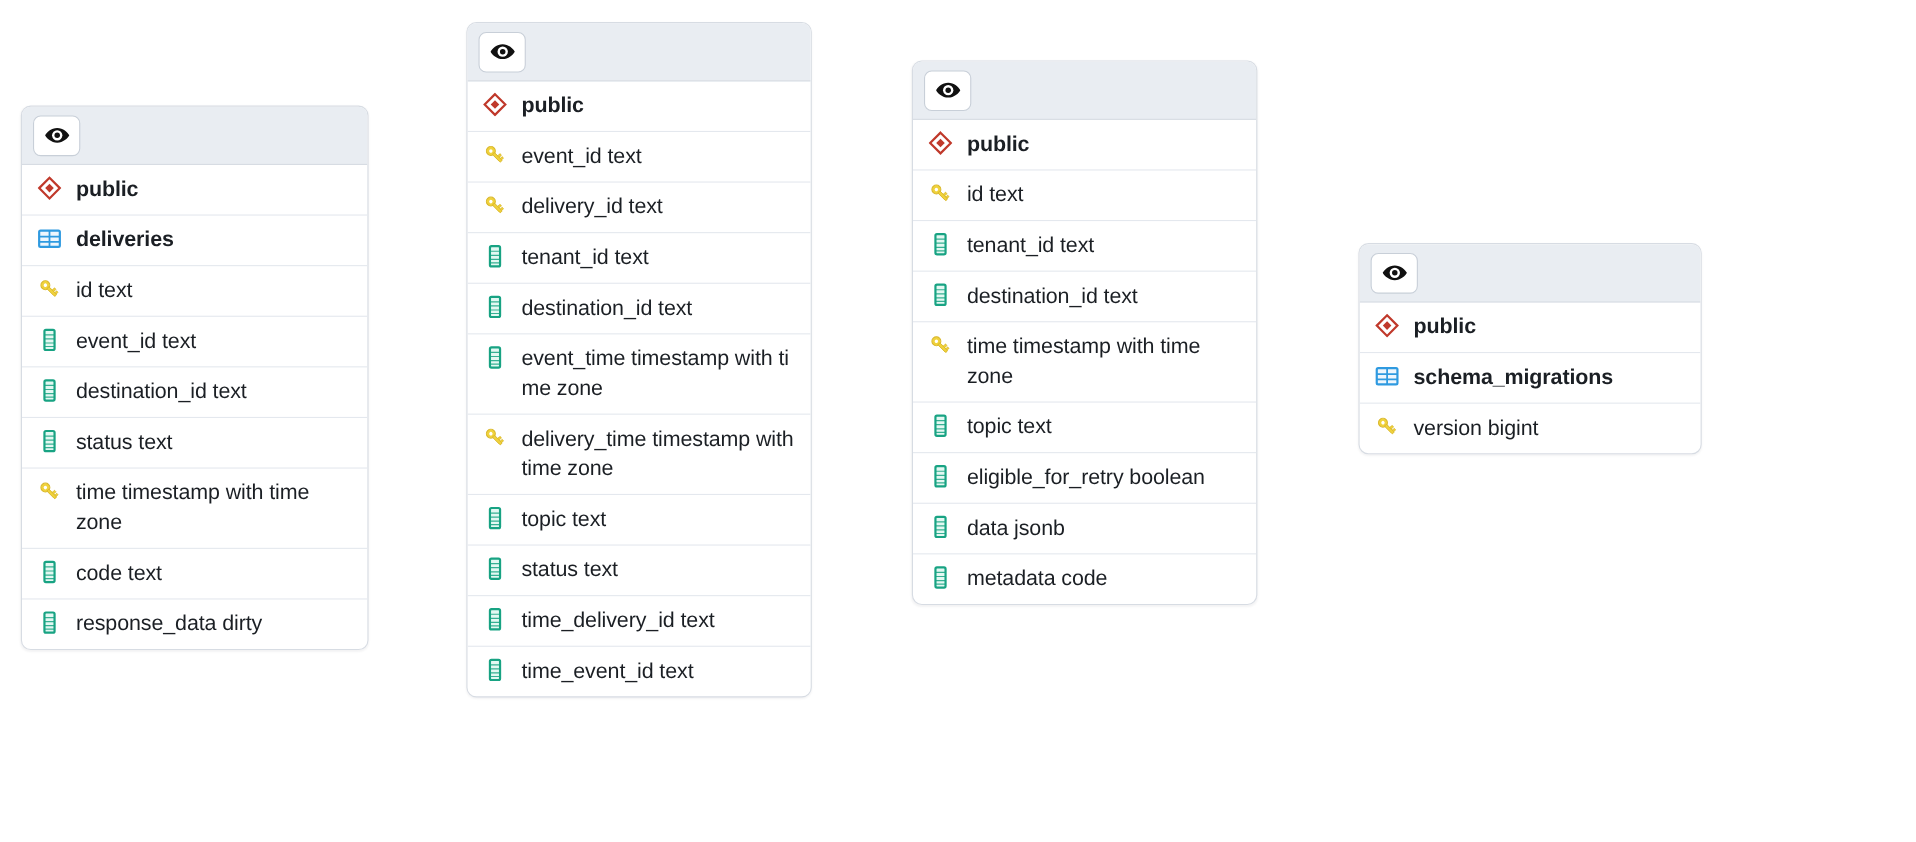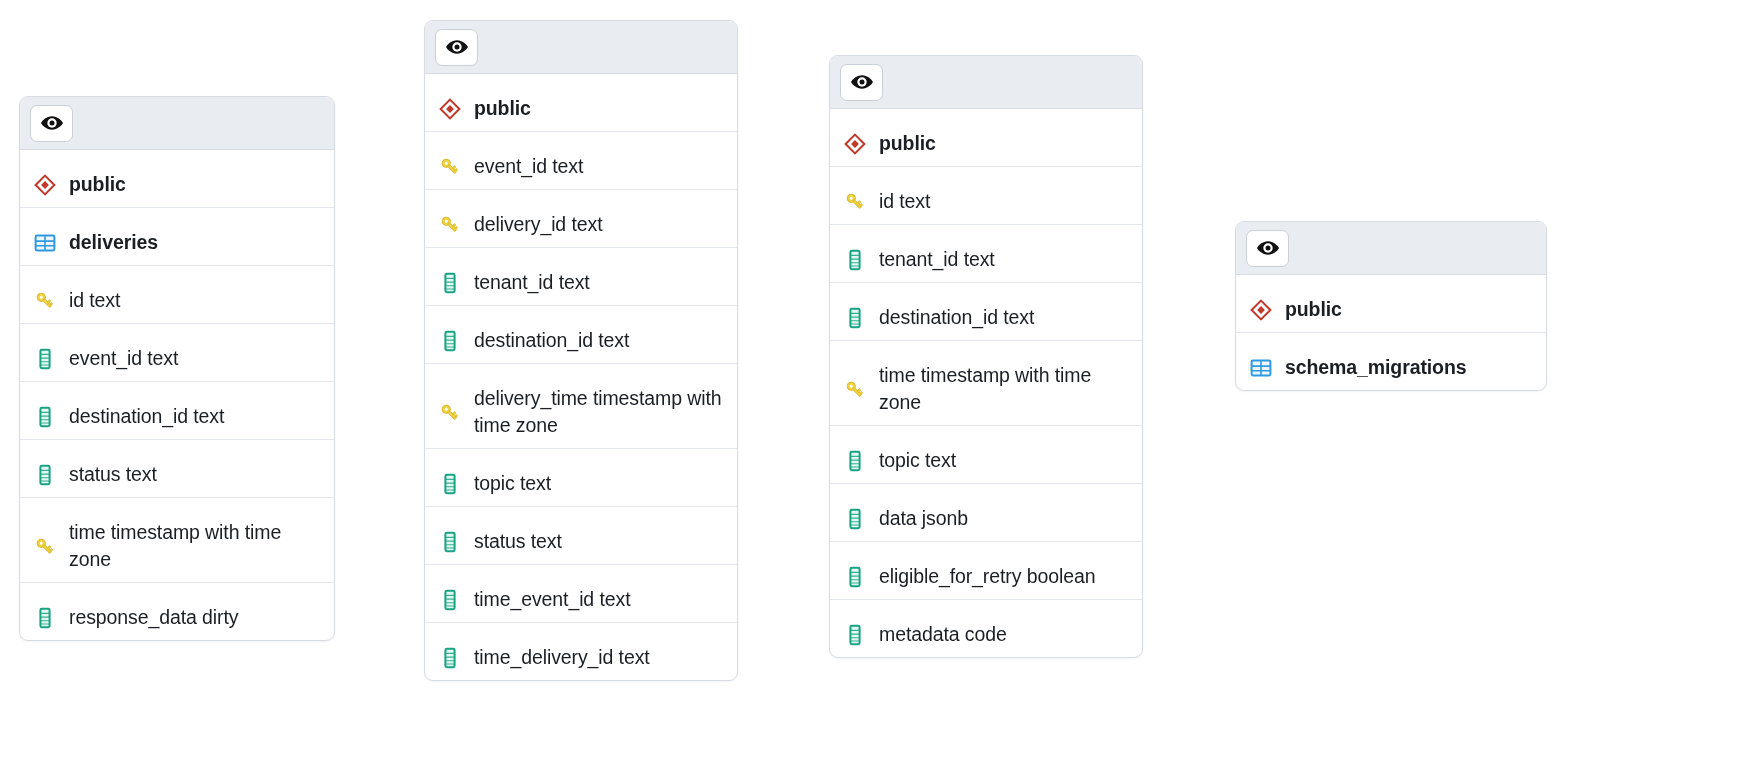"public" .row { align-items: center -> flex-start; padding: 21px 12px 9px 14px -> 9px 12px 9px 14px }
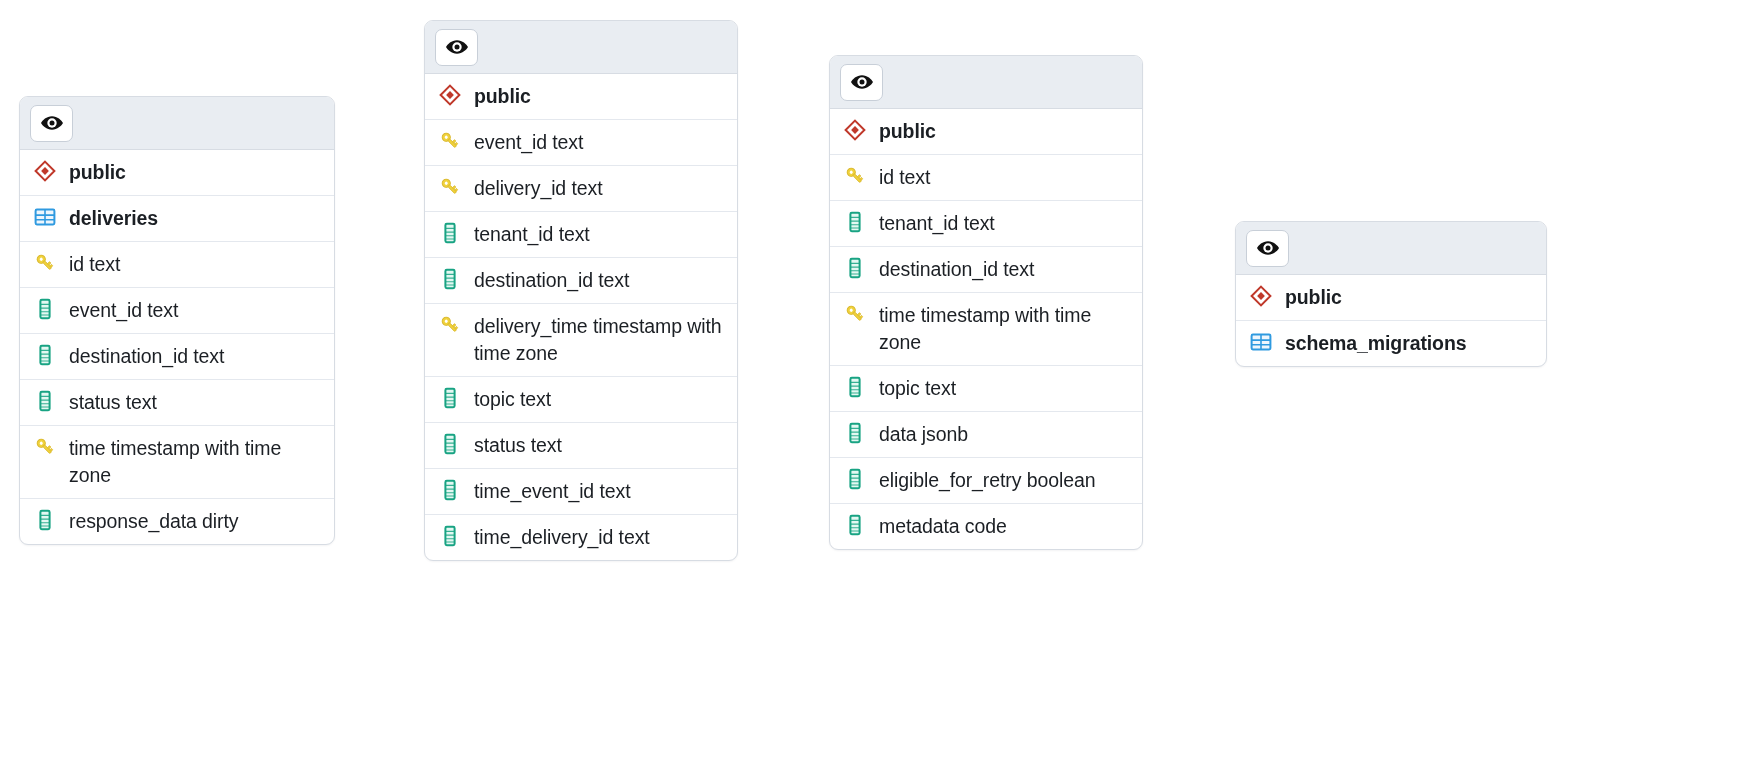"event_time timestamp with time zone" div.row { html: none -> <div> <span> <svg> <rect></rect> <path></path> </svg> </span> <span>event_time timestamp with time zone</span> </div> }
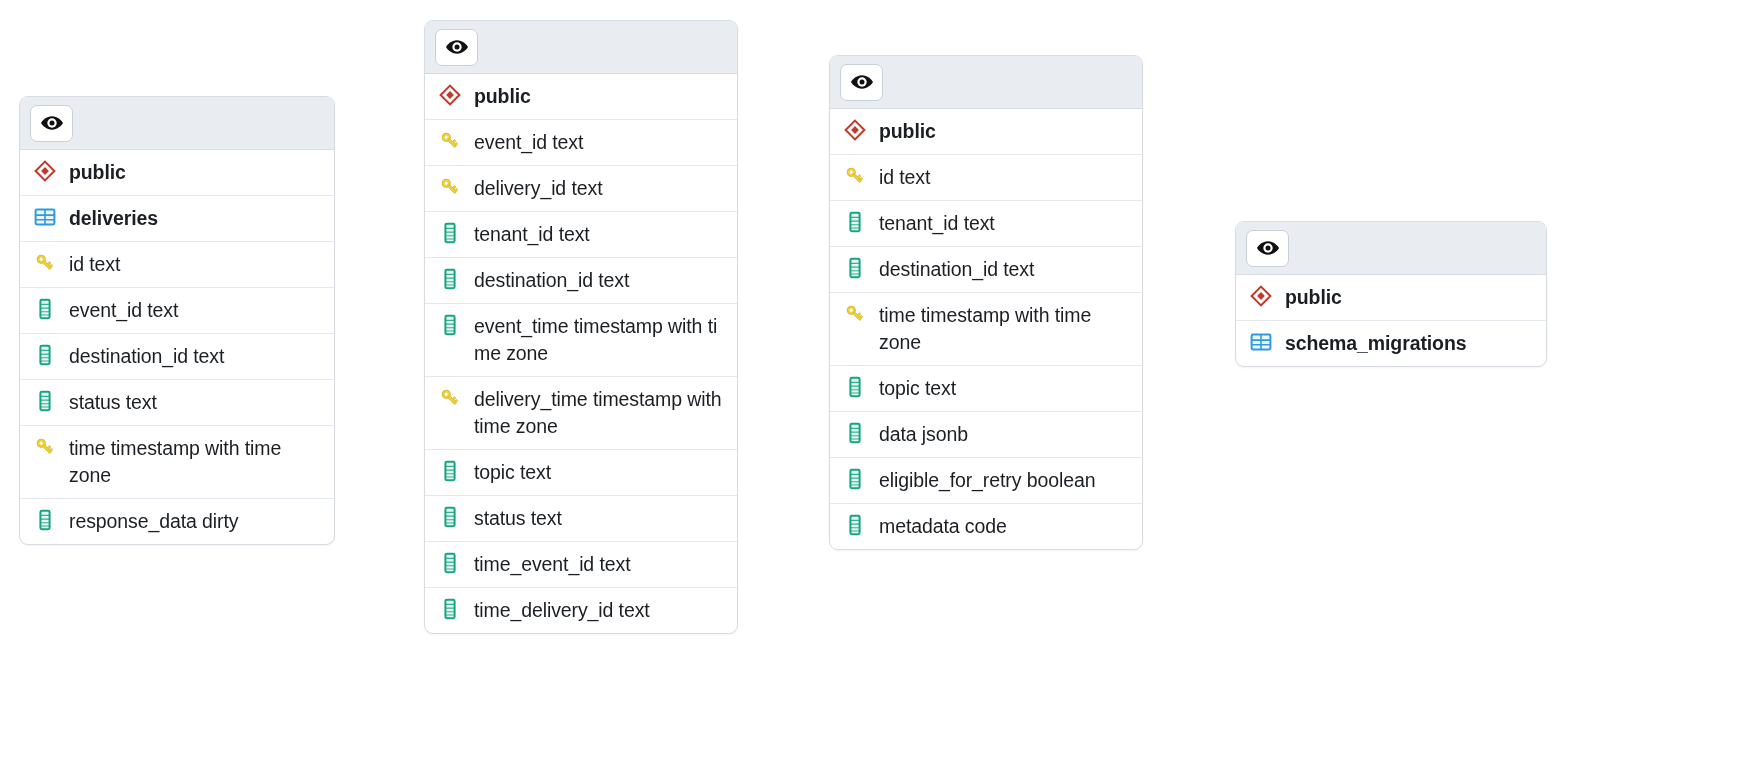"version bigint" div.row { html: none -> <div> <span> <svg> <g> <circle></circle> <circle></circle> <rect></rect> <rect></rect> <rect></rect> </g> </svg> </span> <span>version bigint</span> </div> }
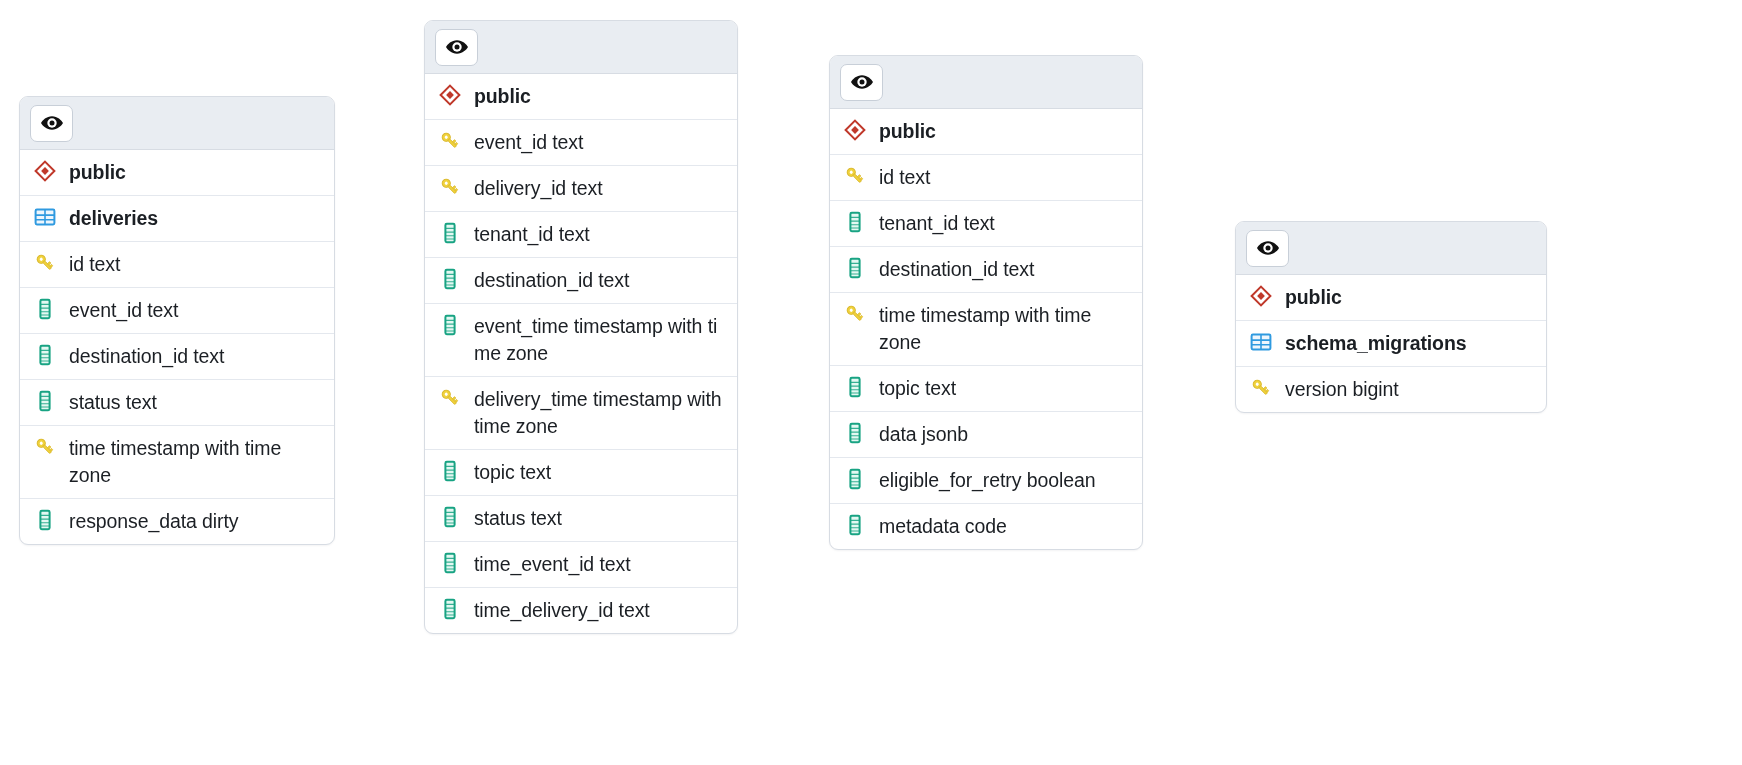"data jsonb" div.row { order: before "eligible_for_retry boolean" -> after "eligible_for_retry boolean" }
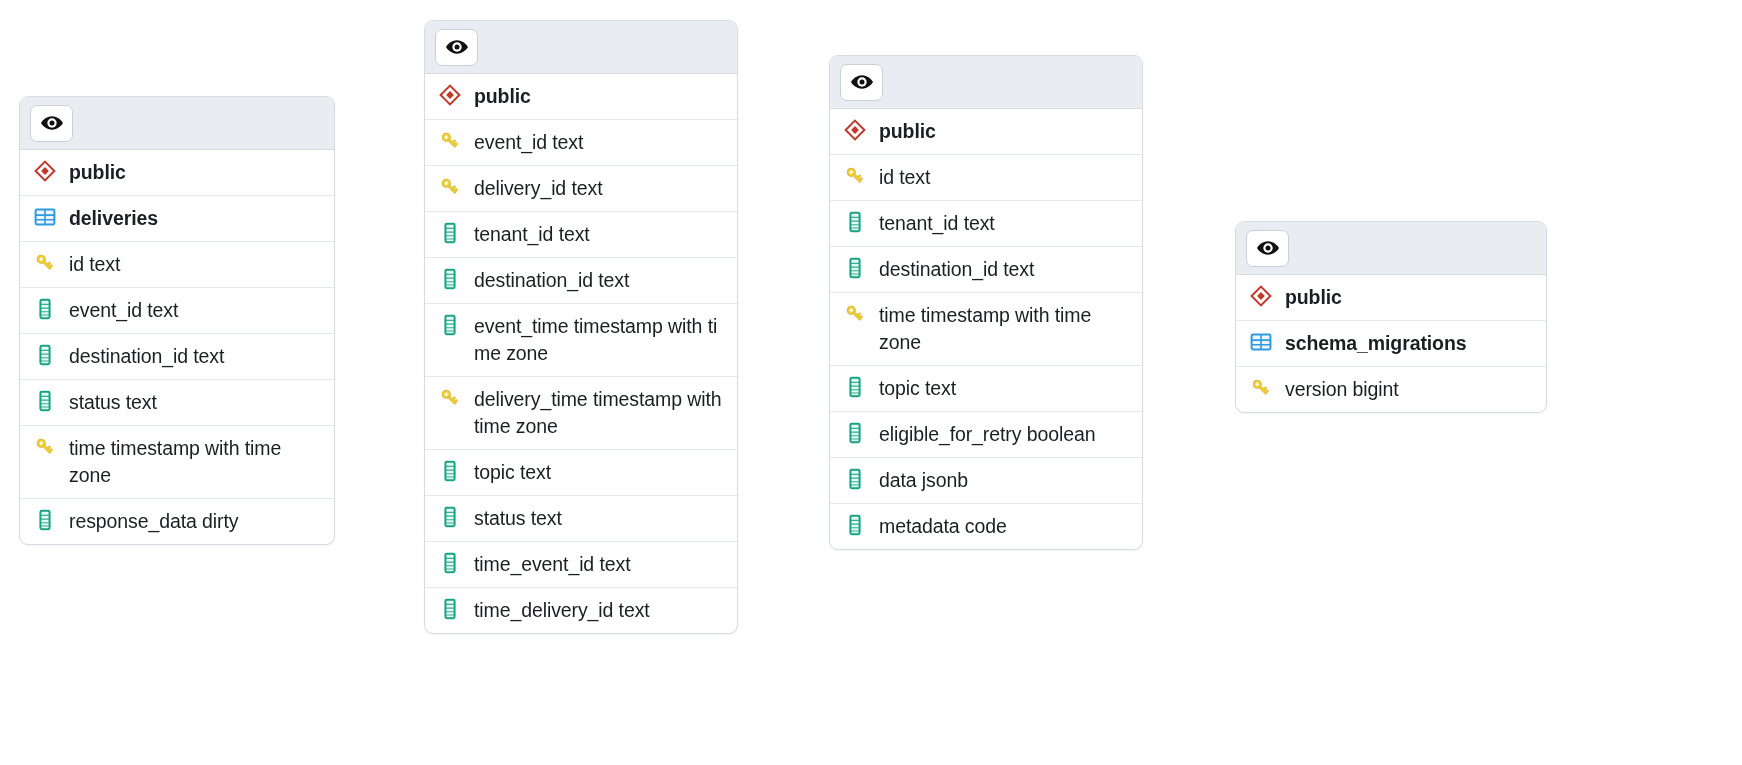"code text" div.row { html: none -> <div> <span> <svg> <rect></rect> <path></path> </svg> </span> <span>code text</span> </div> }
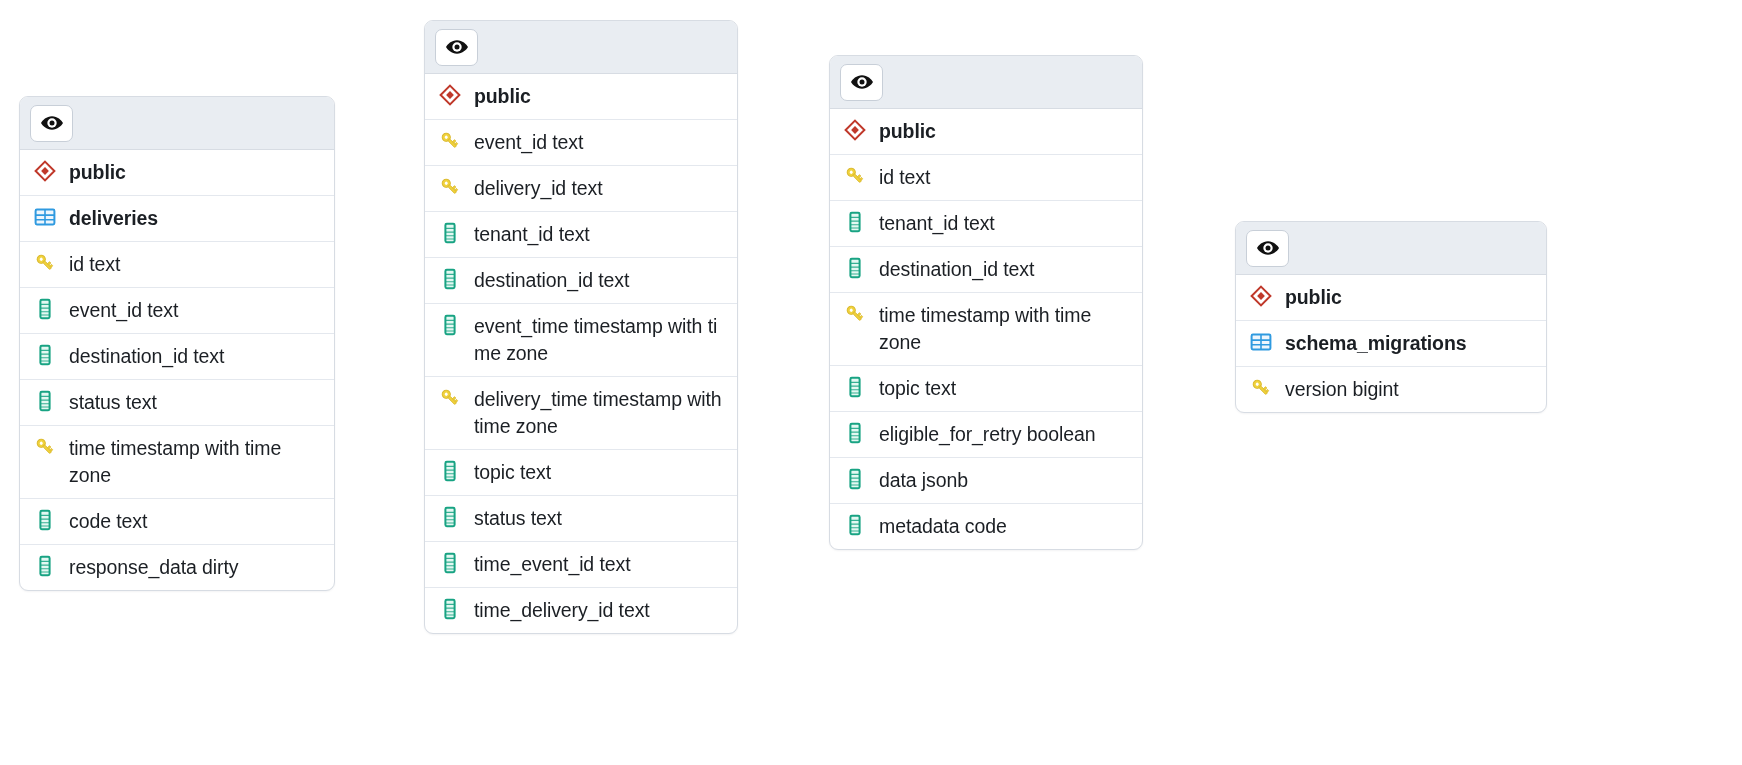"time_event_id text" div.row { order: before "time_delivery_id text" -> after "time_delivery_id text" }
